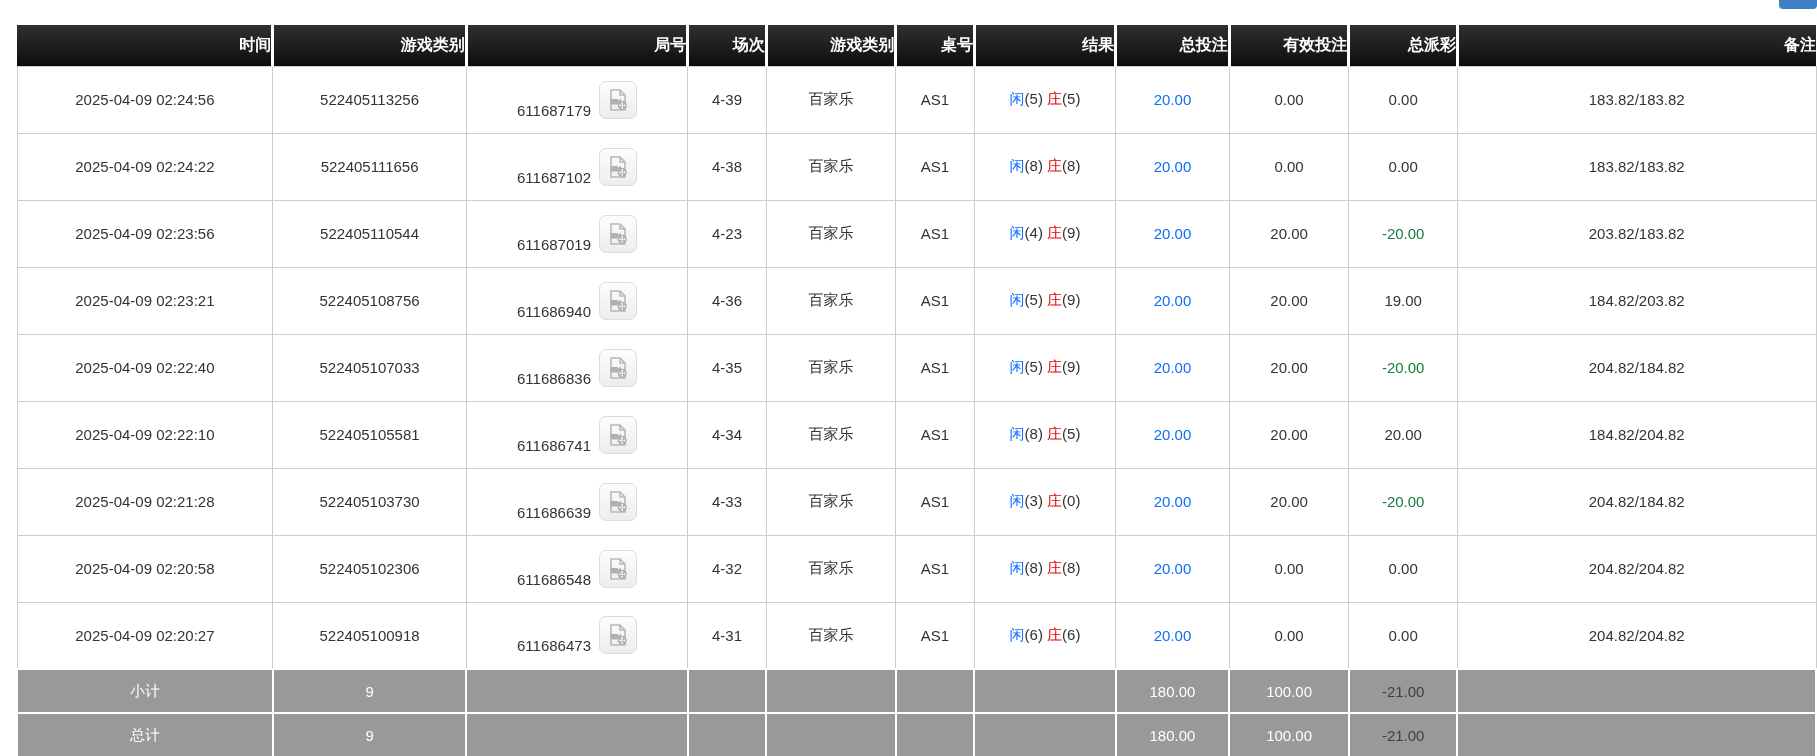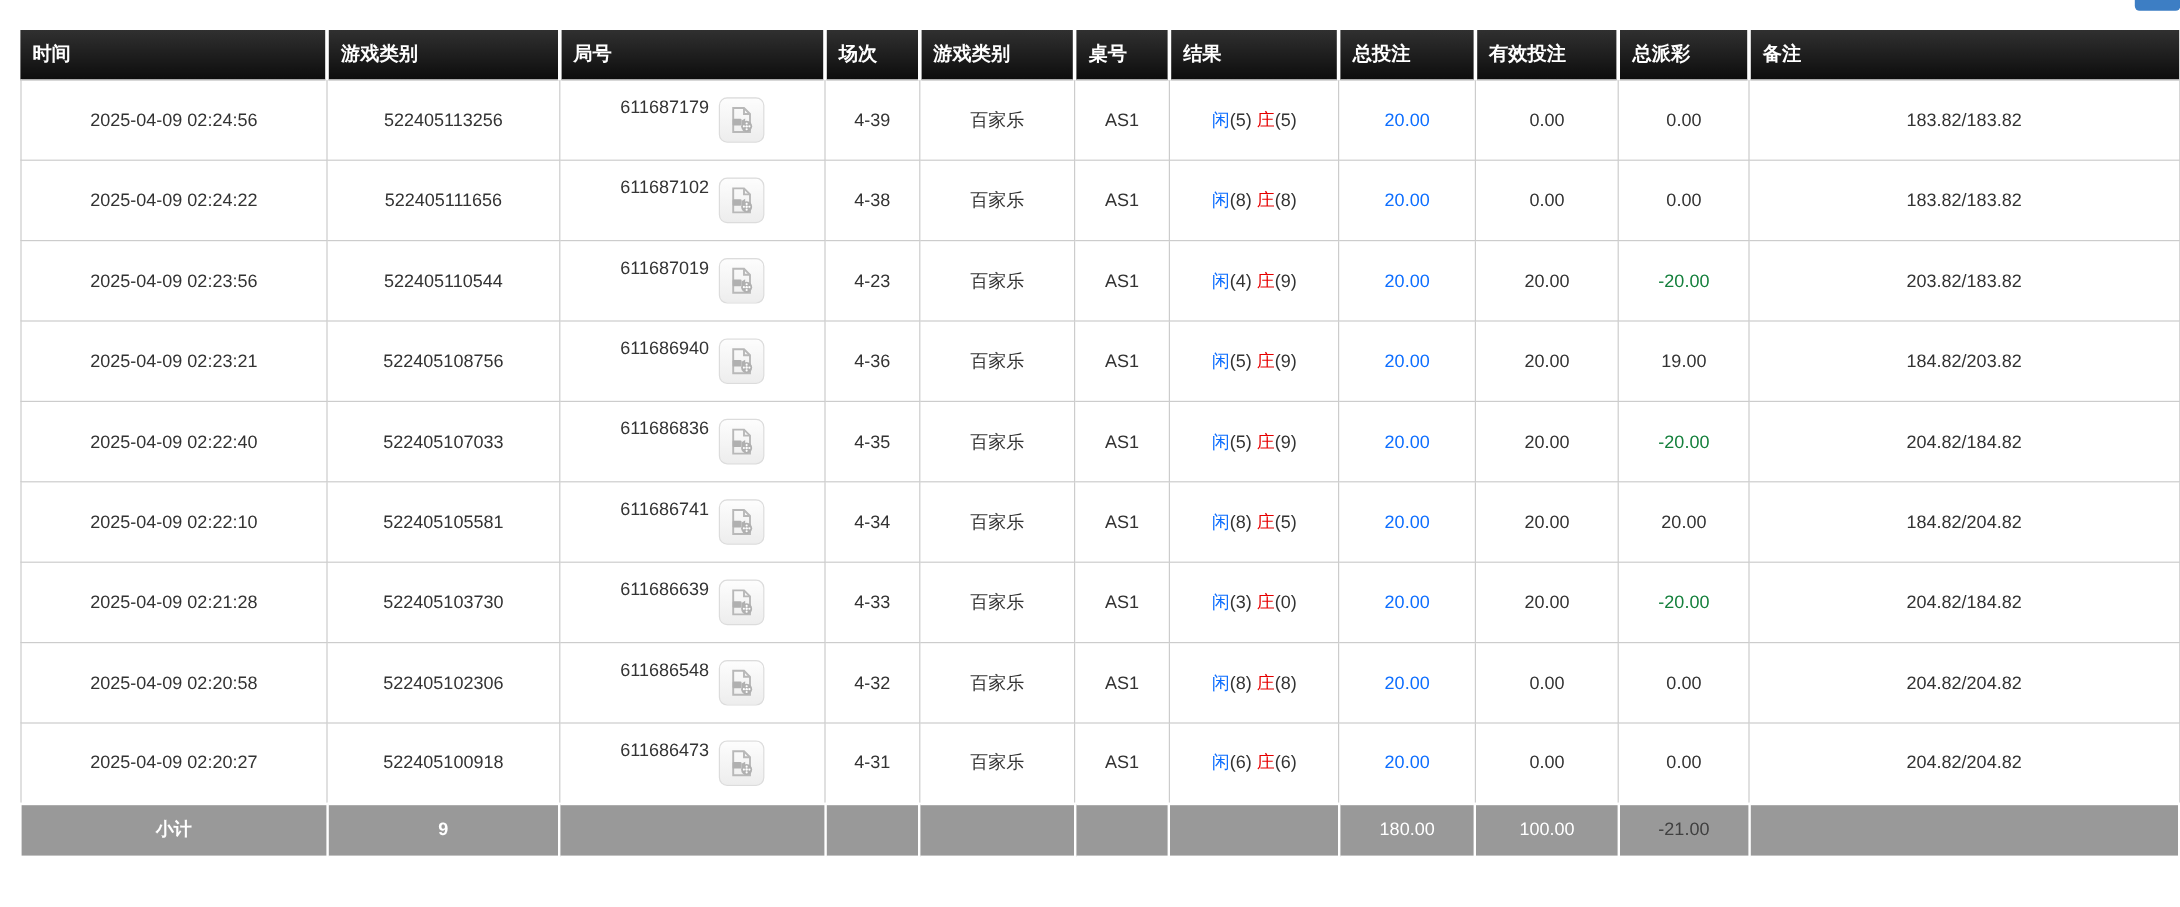"时间" th { padding: 10px -> 0; text-align: left -> right }
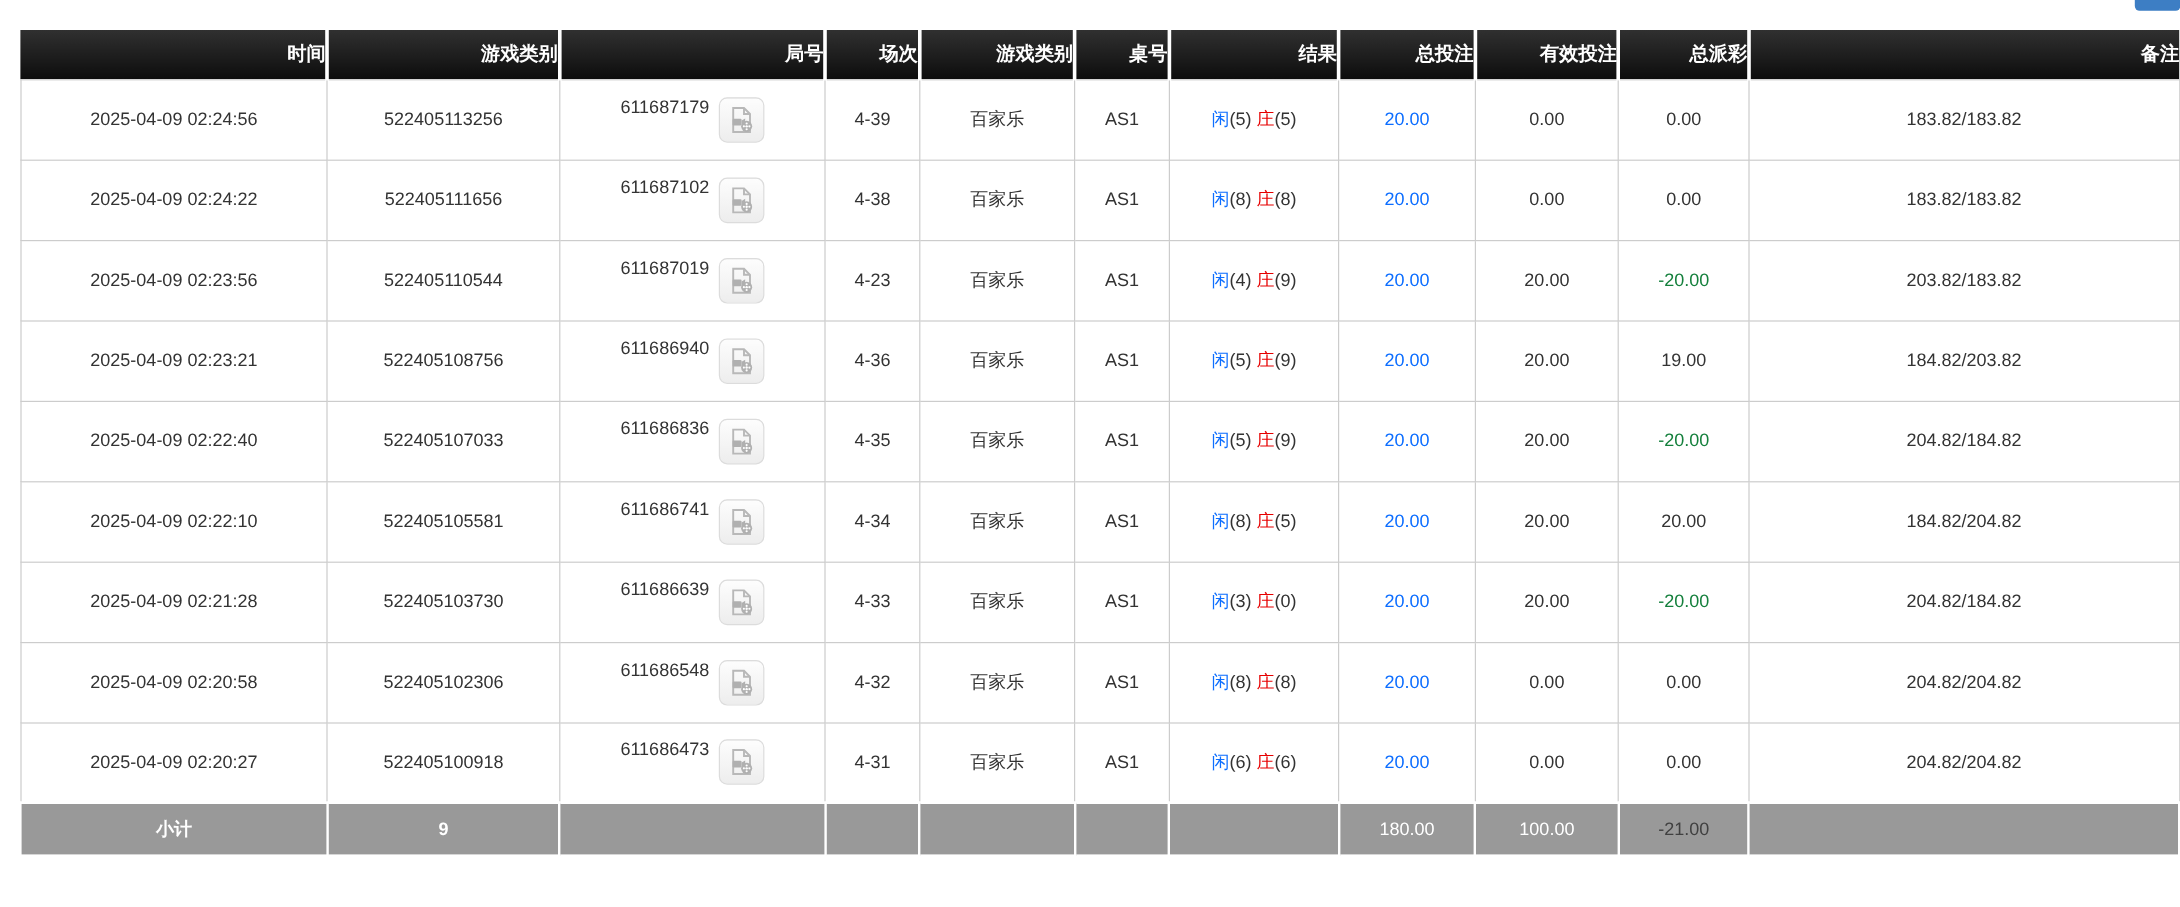"611687179" .round-inner { align-items: flex-start -> flex-end }
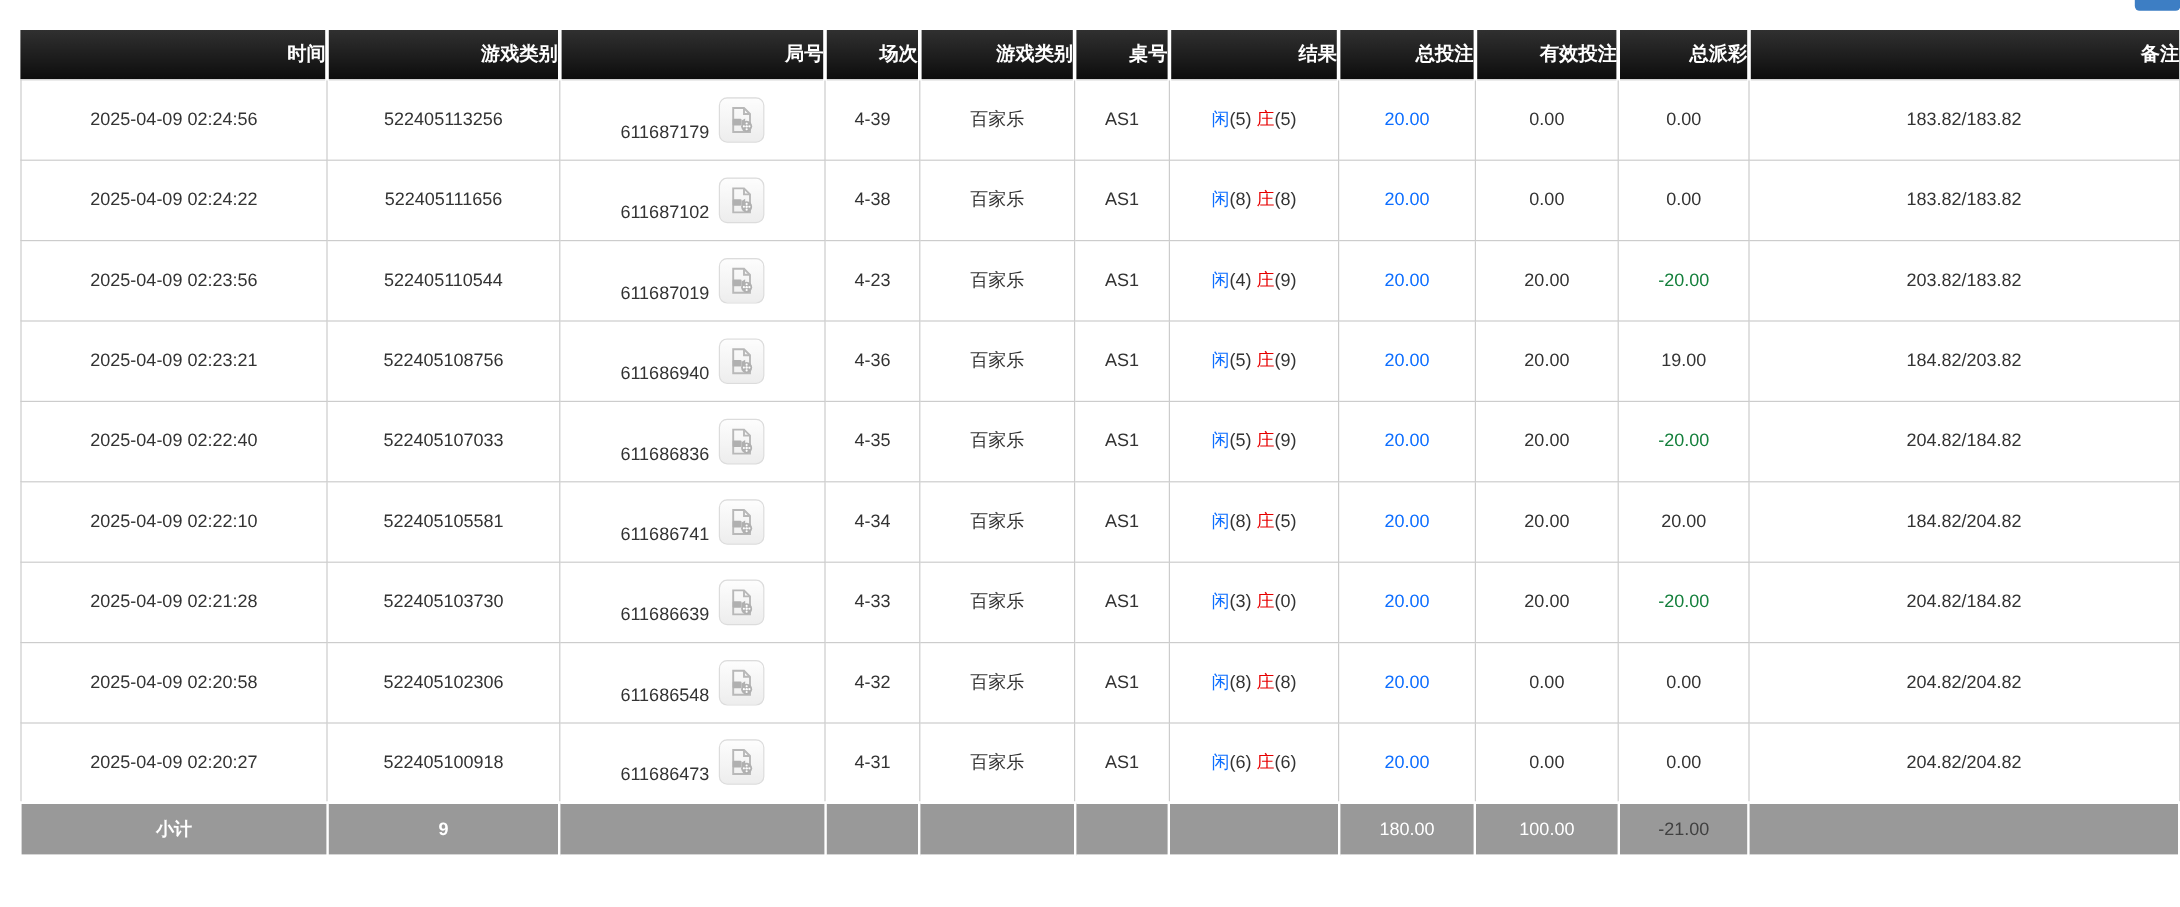"小计" tr.footer-row td.flabel { font-weight: bold -> normal }
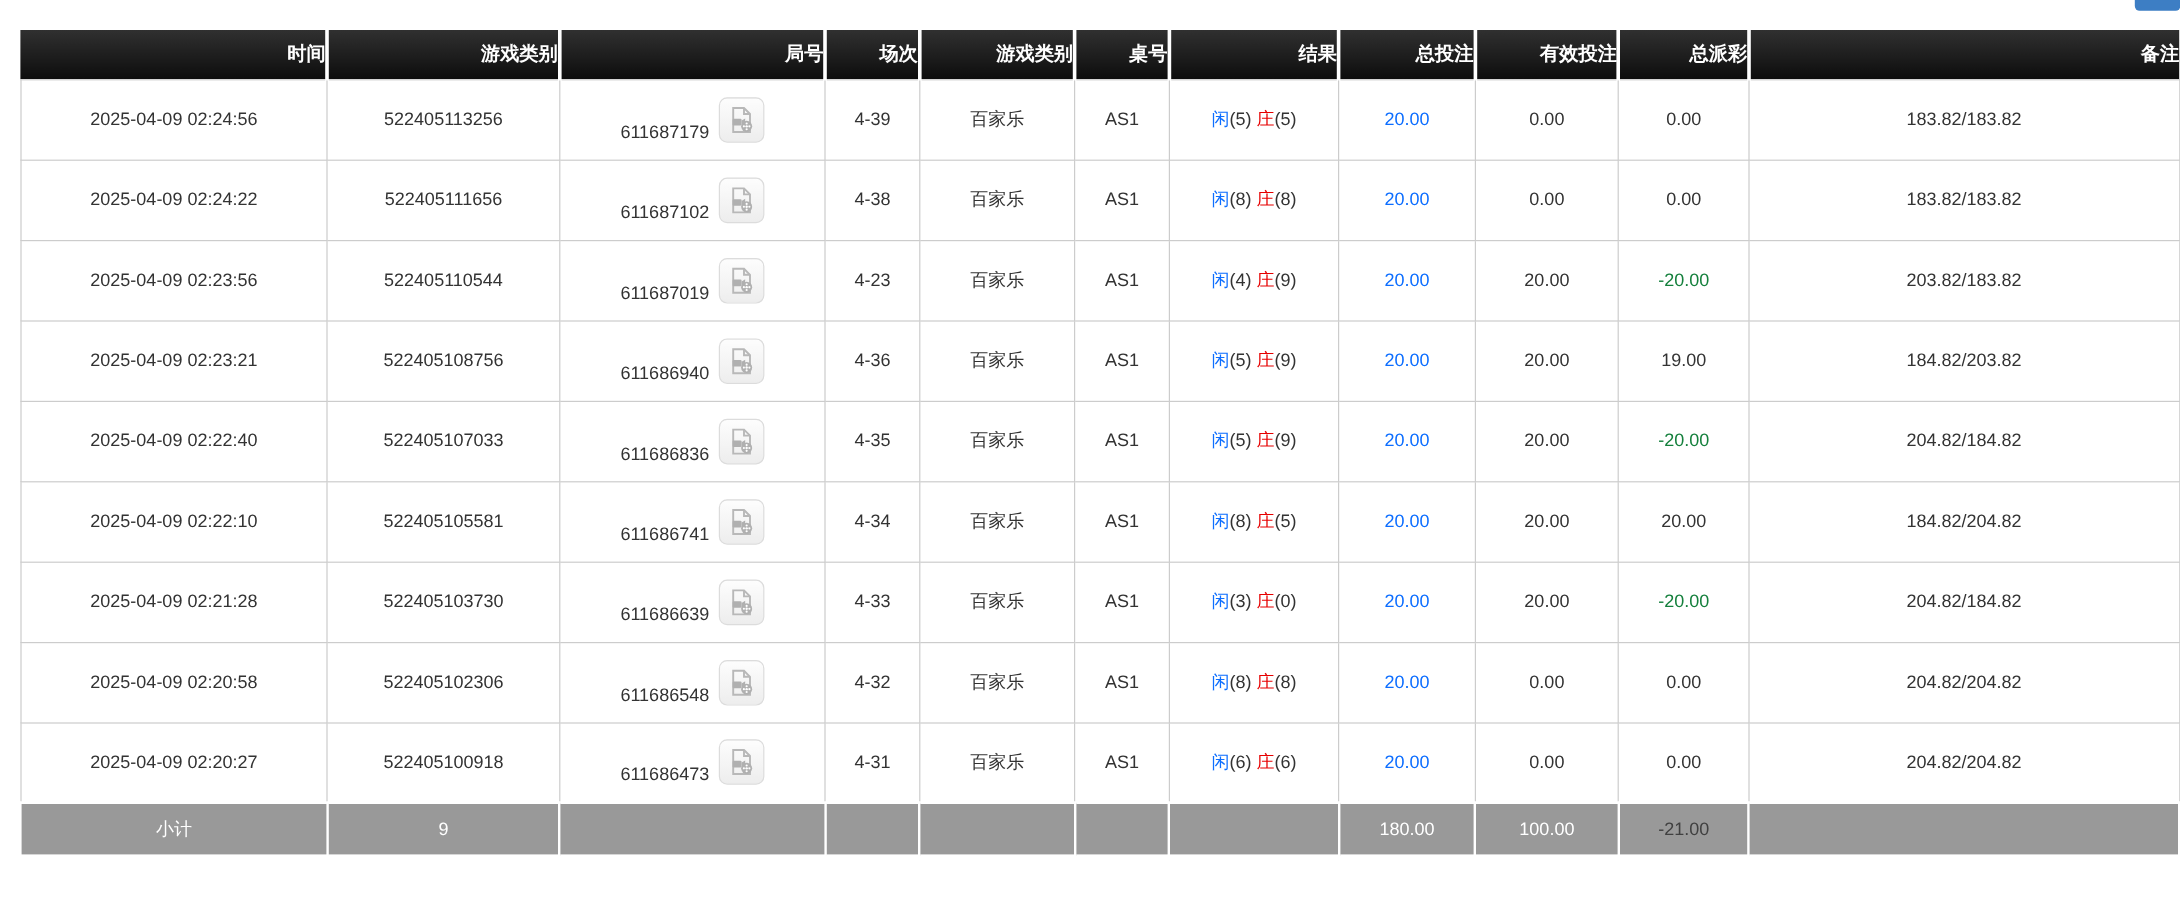"总计" tr.footer-row { html: none -> <tr> <td>总计</td> <td>9</td> <td></td> <td></td> <td></td> <td></td> <td></td> <td>180.00</td> <td>100.00</td> <td><span>-21.00</span></td> <td></td> </tr> }
